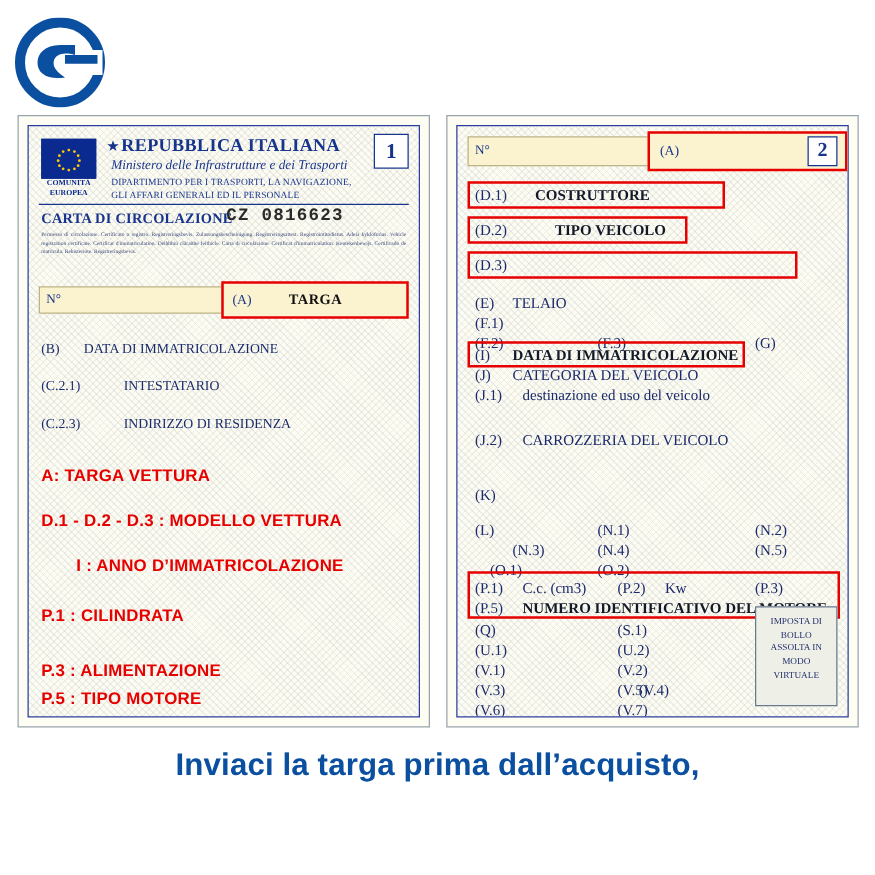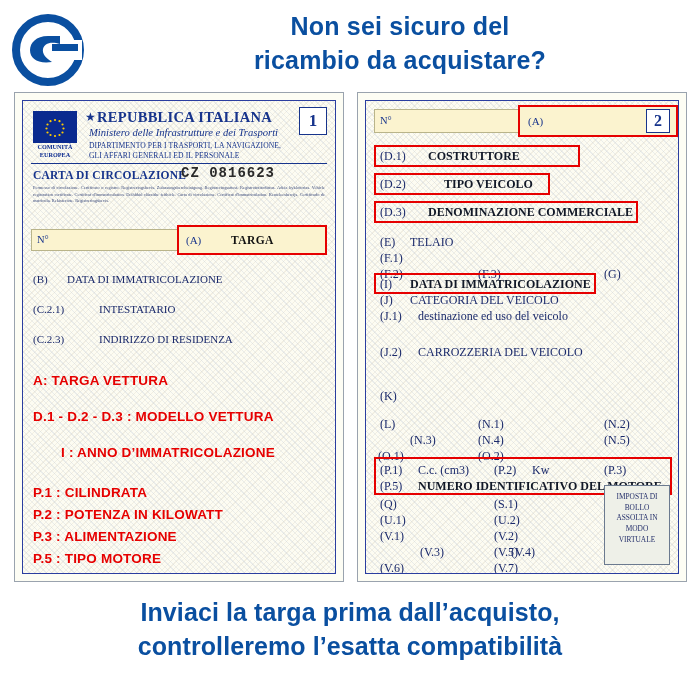"Non sei sicuro del" div.headline { html: <div> <div>Non sei sicuro del</div> <div>ricambio da acquistare?</div> </div> -> none }
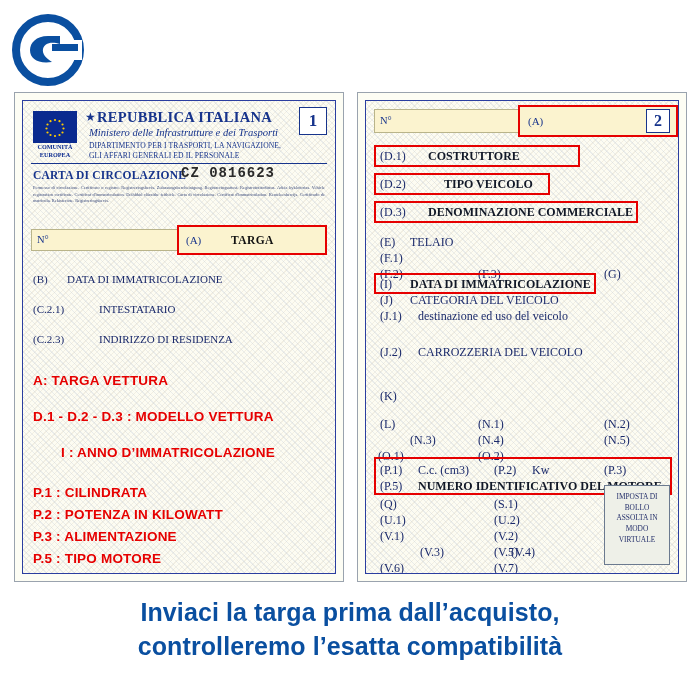"DENOMINAZIONE COMMERCIALE" div.rfield { html: <div>DENOMINAZIONE COMMERCIALE</div> -> none }
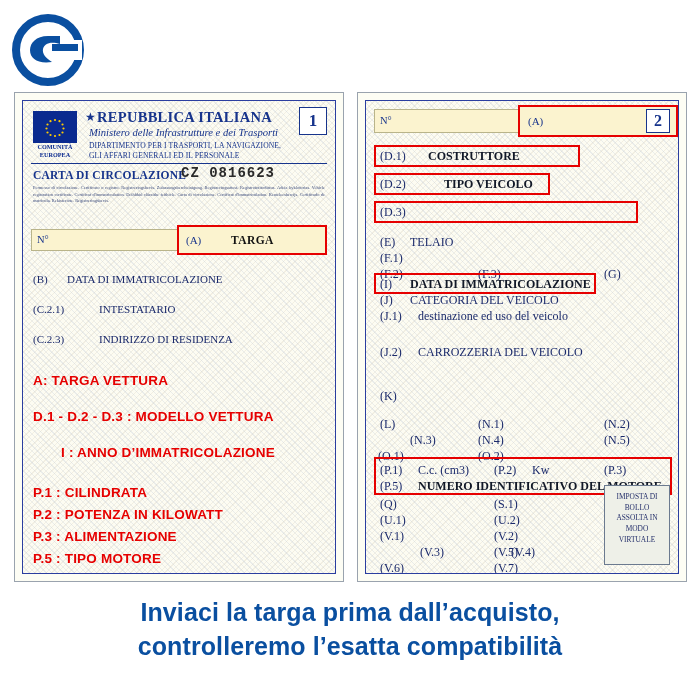"(O.1)" div.rfield { left: 12px -> 26px }
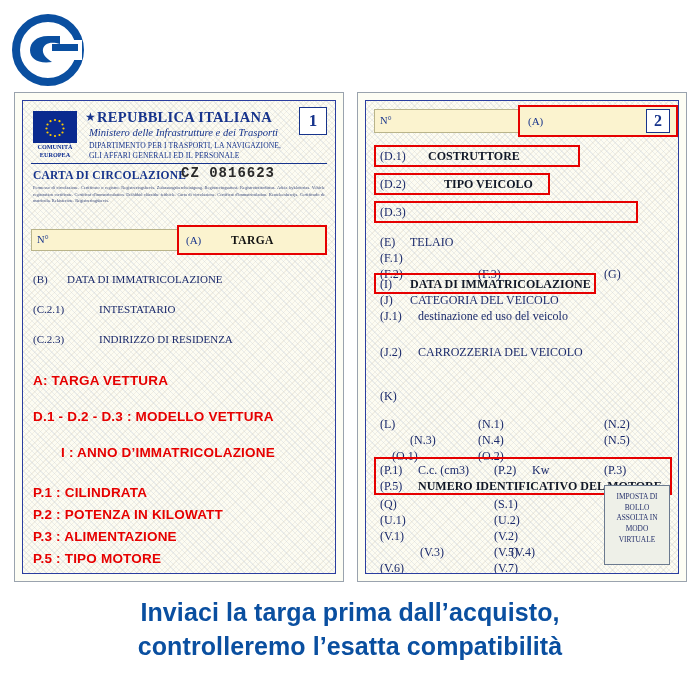"P.2 : POTENZA IN KILOWATT" div.redtext { html: <div>P.2 : POTENZA IN KILOWATT</div> -> none }
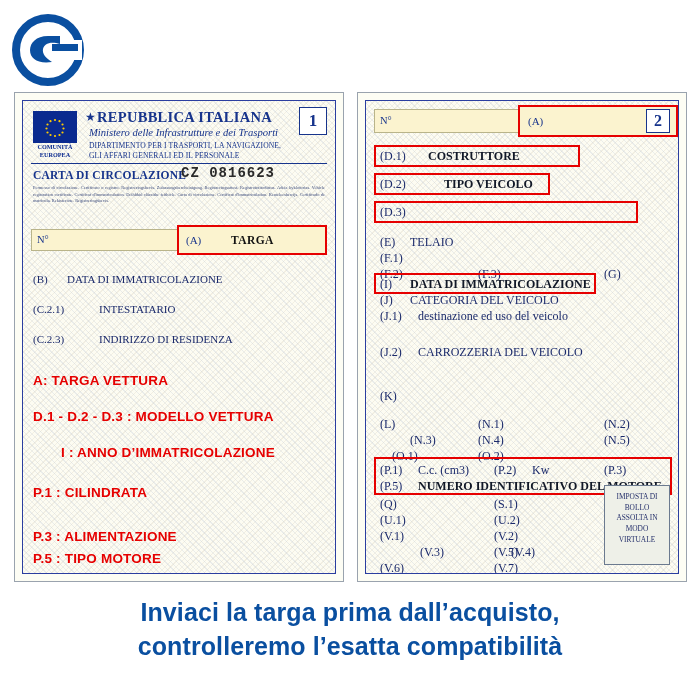"(V.3)" div.rfield { margin-left: 40px -> none }
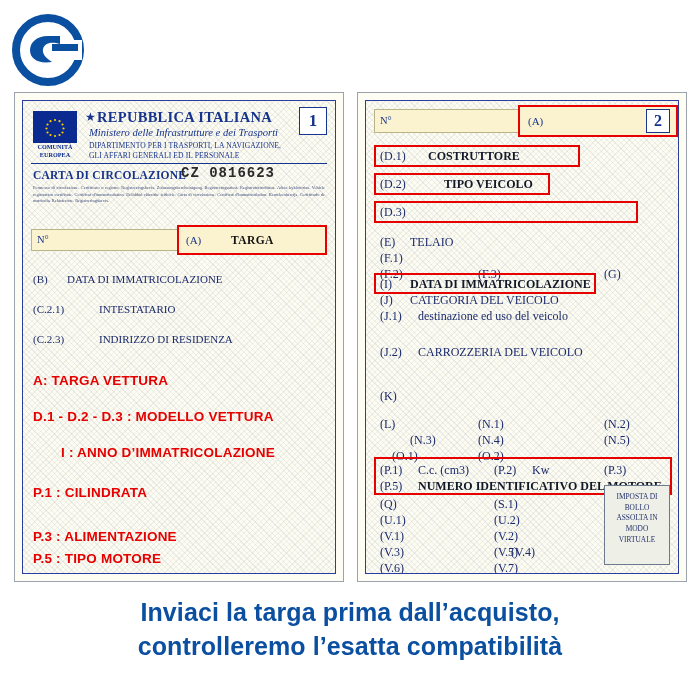"controlleremo l’esatta compatibilità" div { html: <div>controlleremo l’esatta compatibilità</div> -> none }
